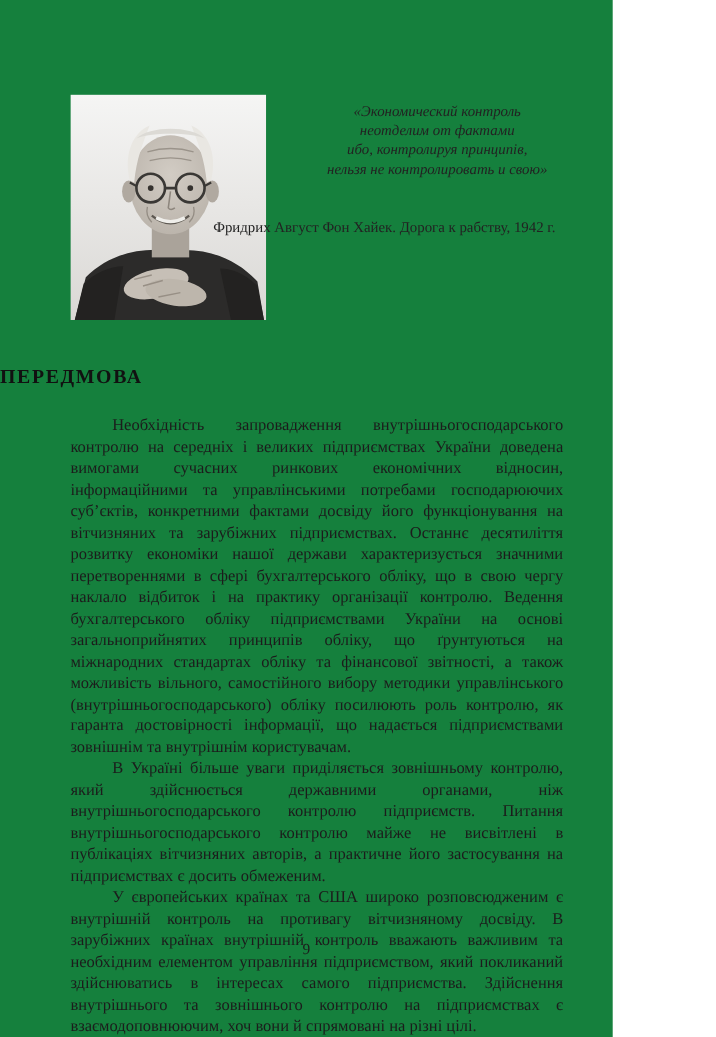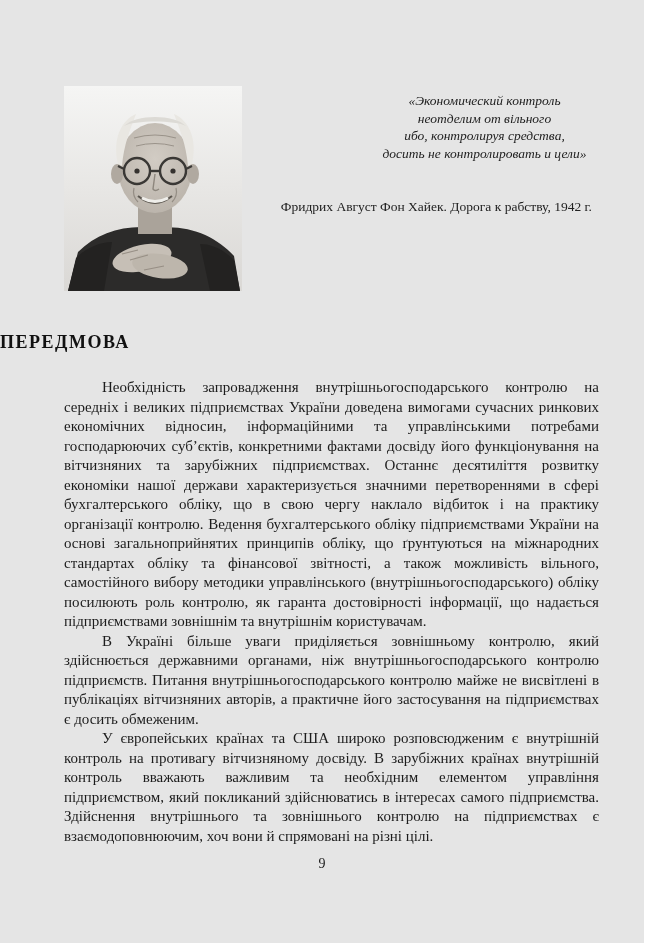"«Экономический контроль" .page { background: #e5e5e5 -> #15803d; width: 644px -> 557px }
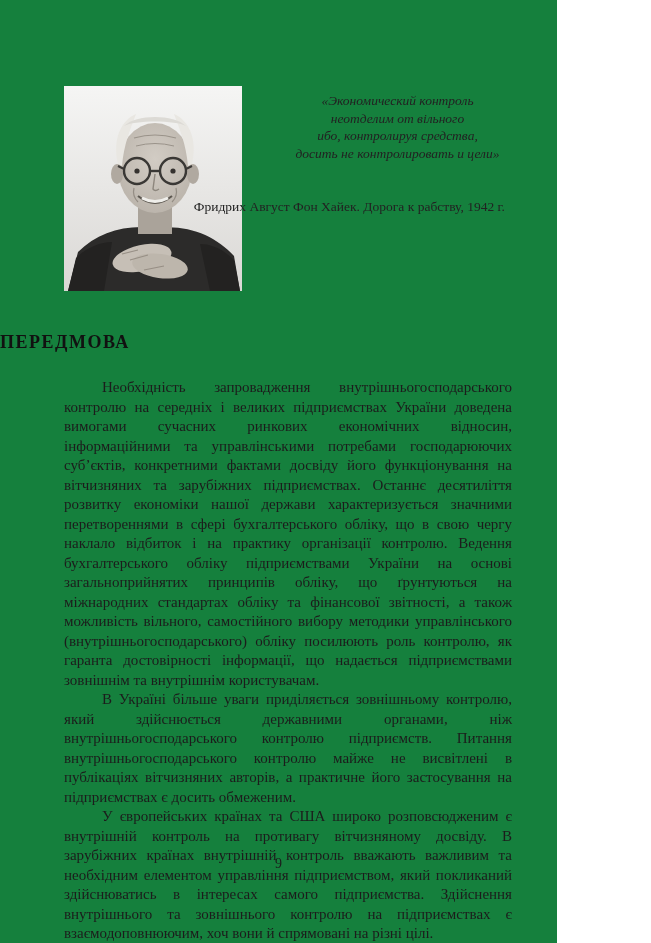"неотделим от вільного" span.quote-line { text: вільного -> фактами }
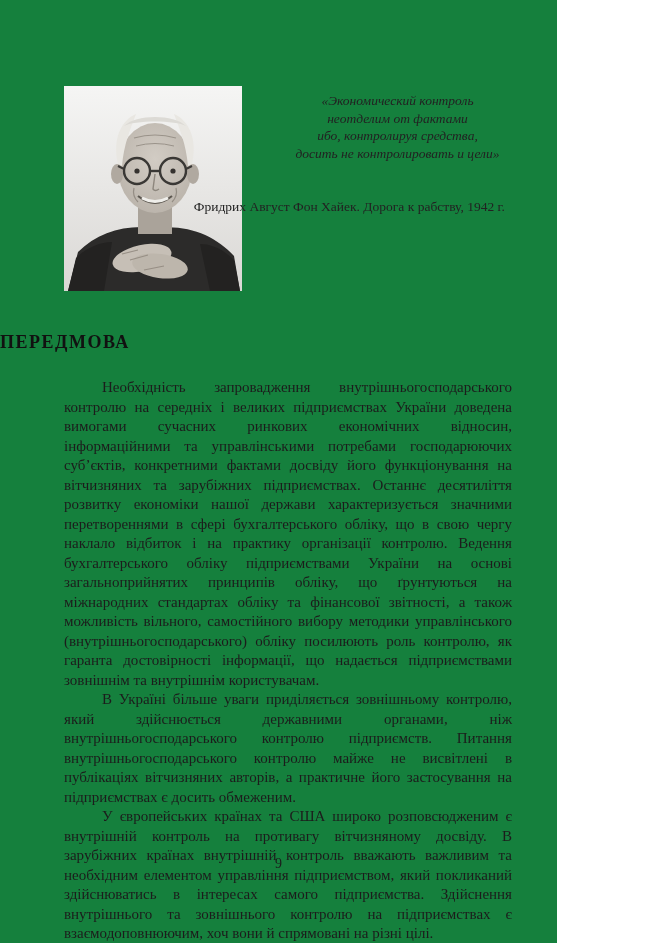"ибо, контролируя средства," span.quote-line { text: средства -> принципів }
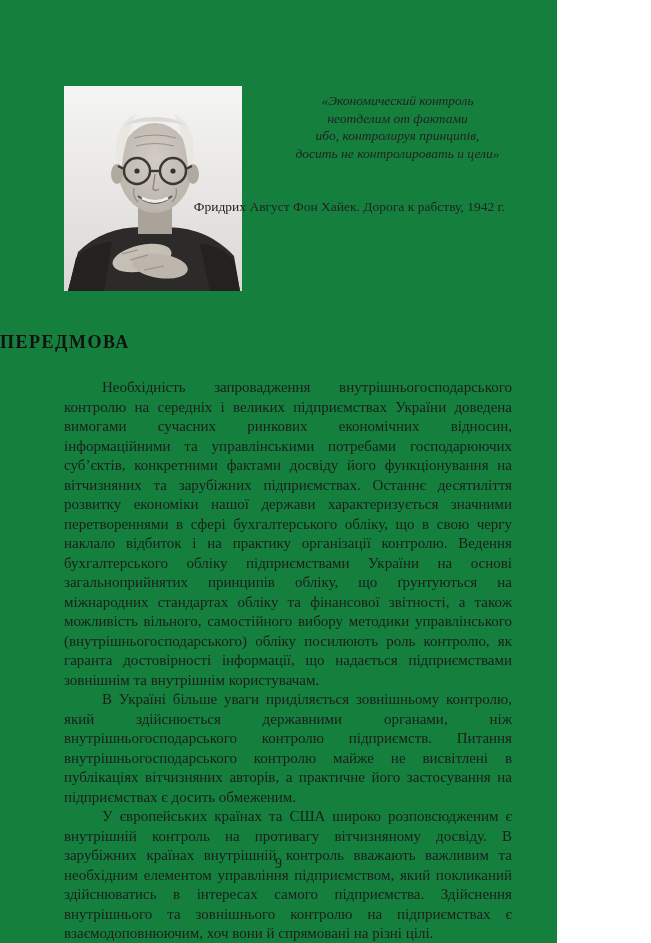"досить не контролировать и цели»" span.quote-line { text: досить не контролировать и цели -> нельзя не контролировать и свою }
